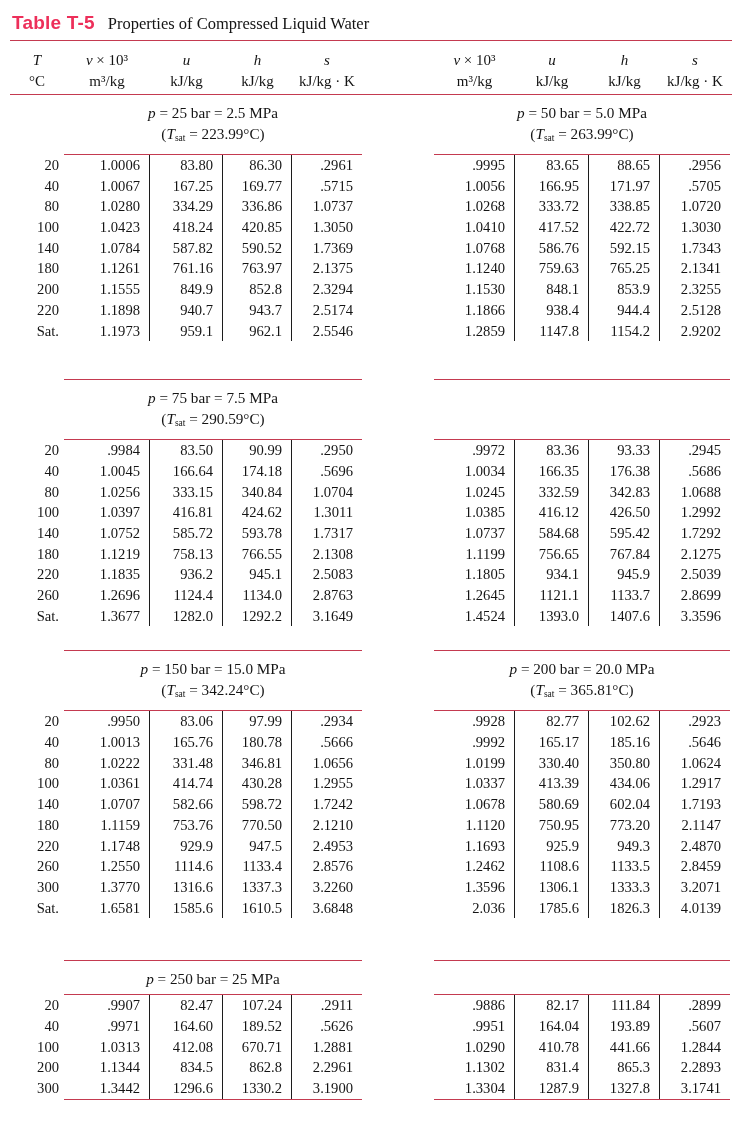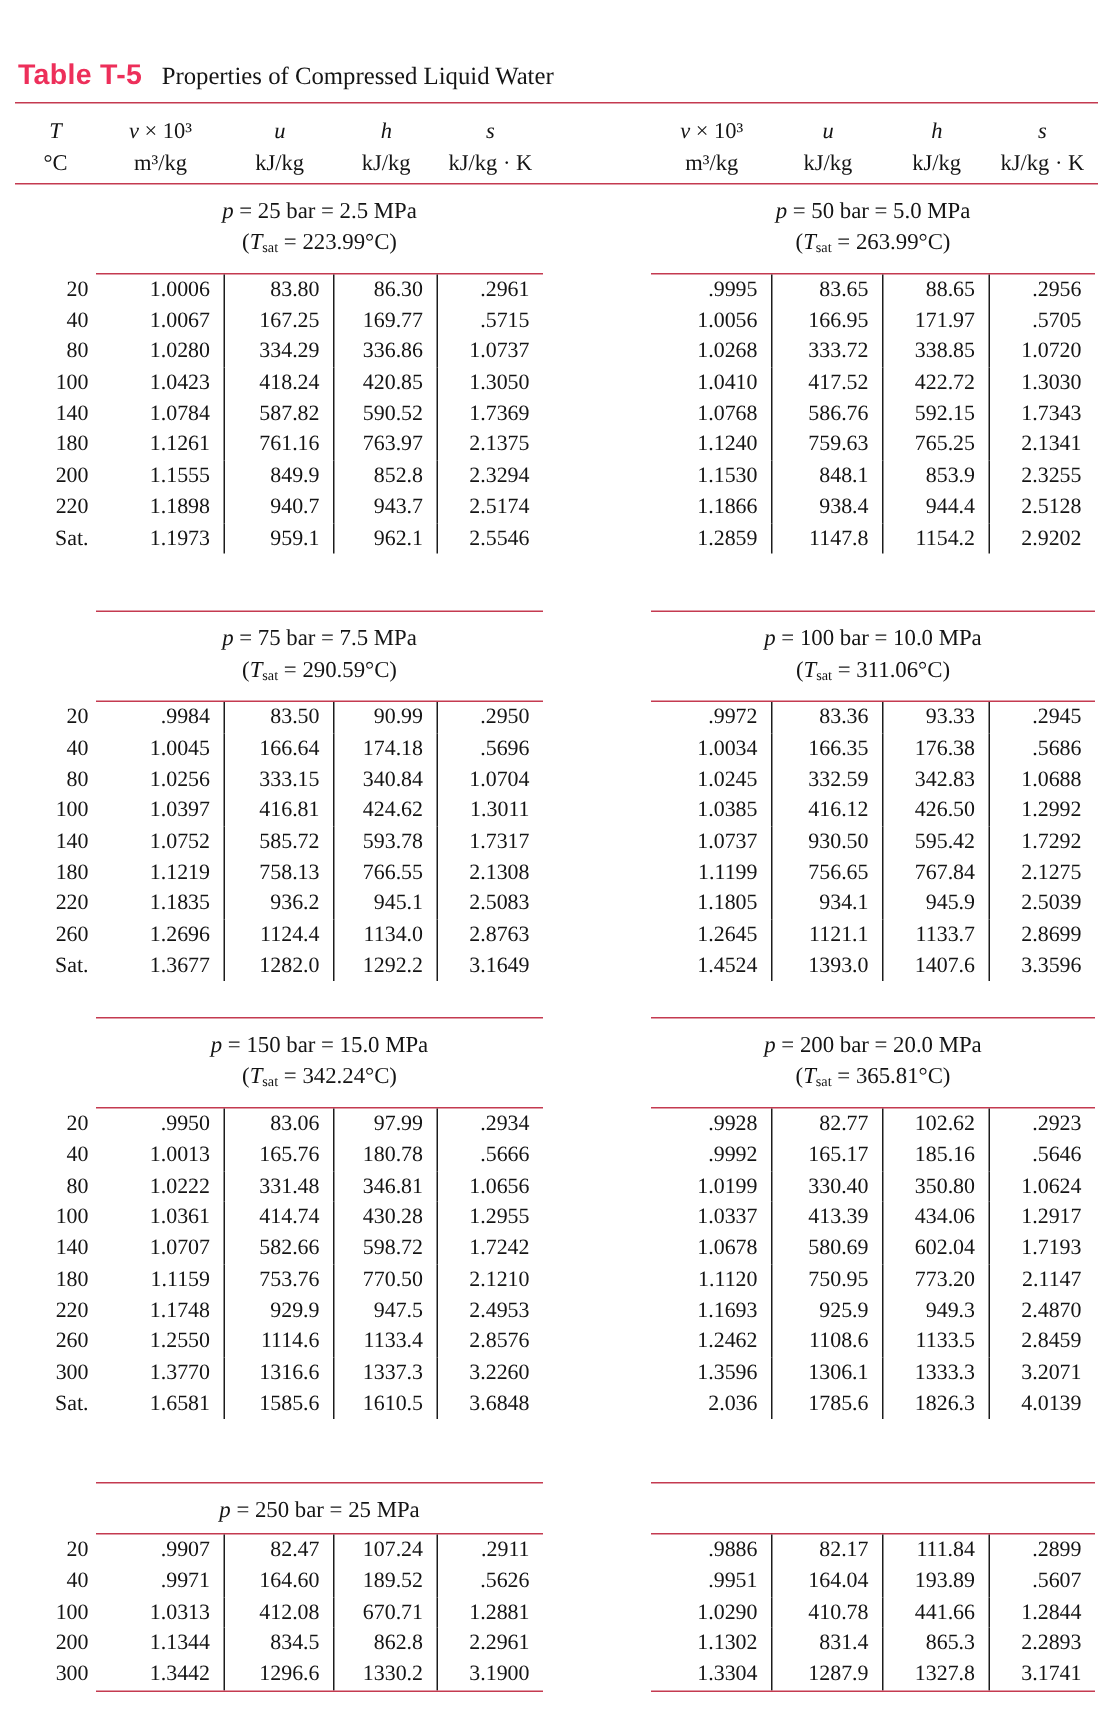"Table T-5" .title-row { margin-top: 28px -> none }
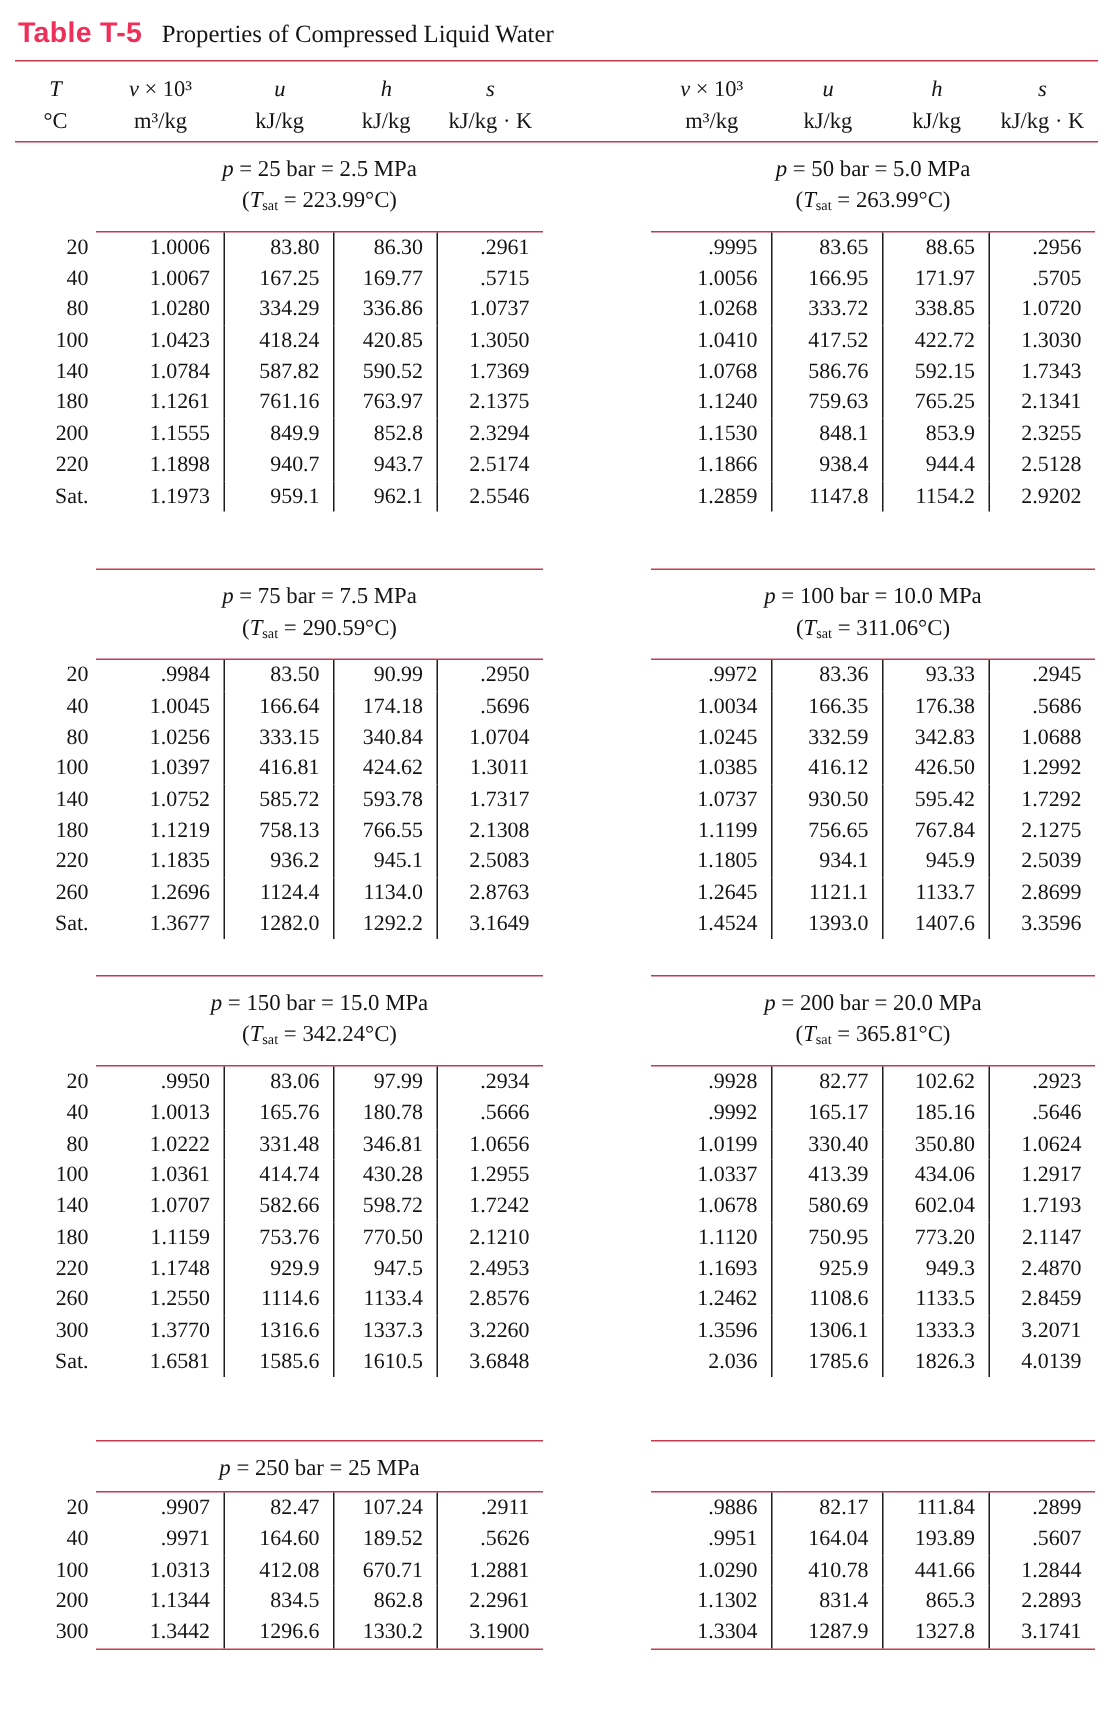"p = 100 bar =" div.sec-block { html: <div> <div><i>p</i> = 100 bar = 10.0 MPa</div> <div>(<i>T</i><sub>sat</sub> = 311.06°C)</div> </div> -> none }
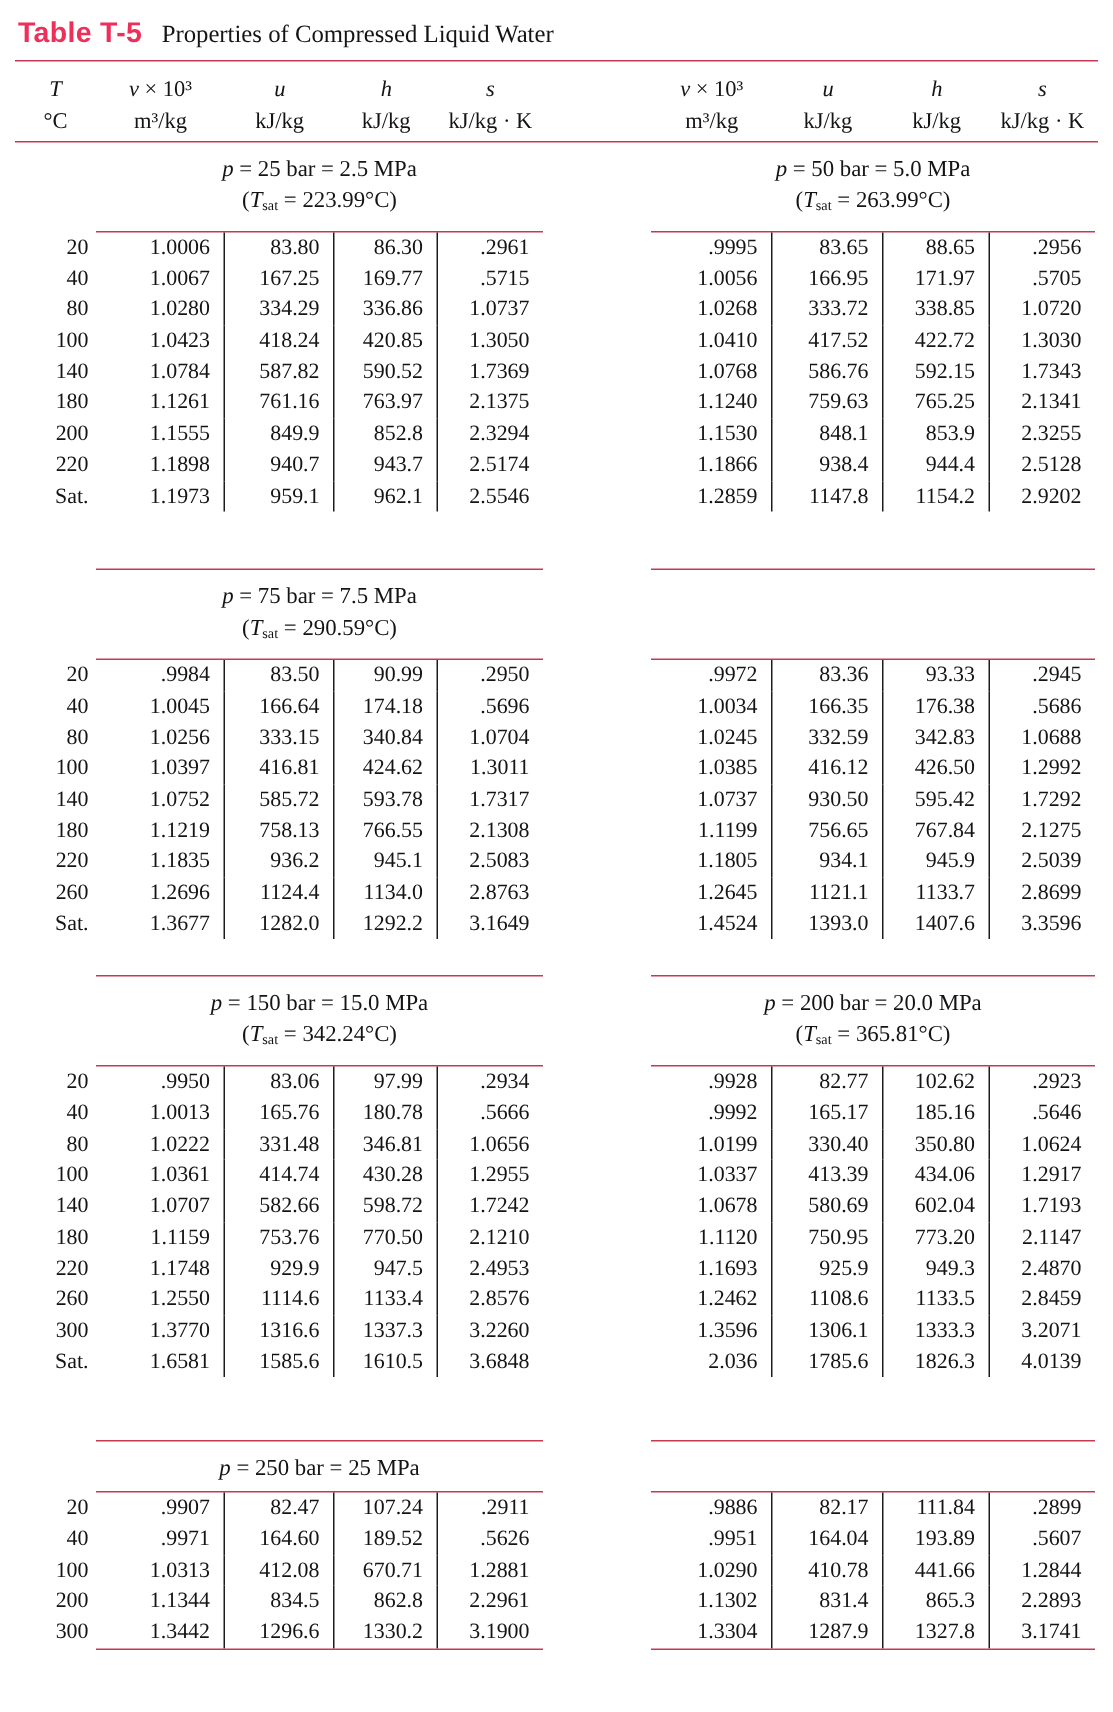"930.50" div.ncell { text: 930.50 -> 584.68 }
